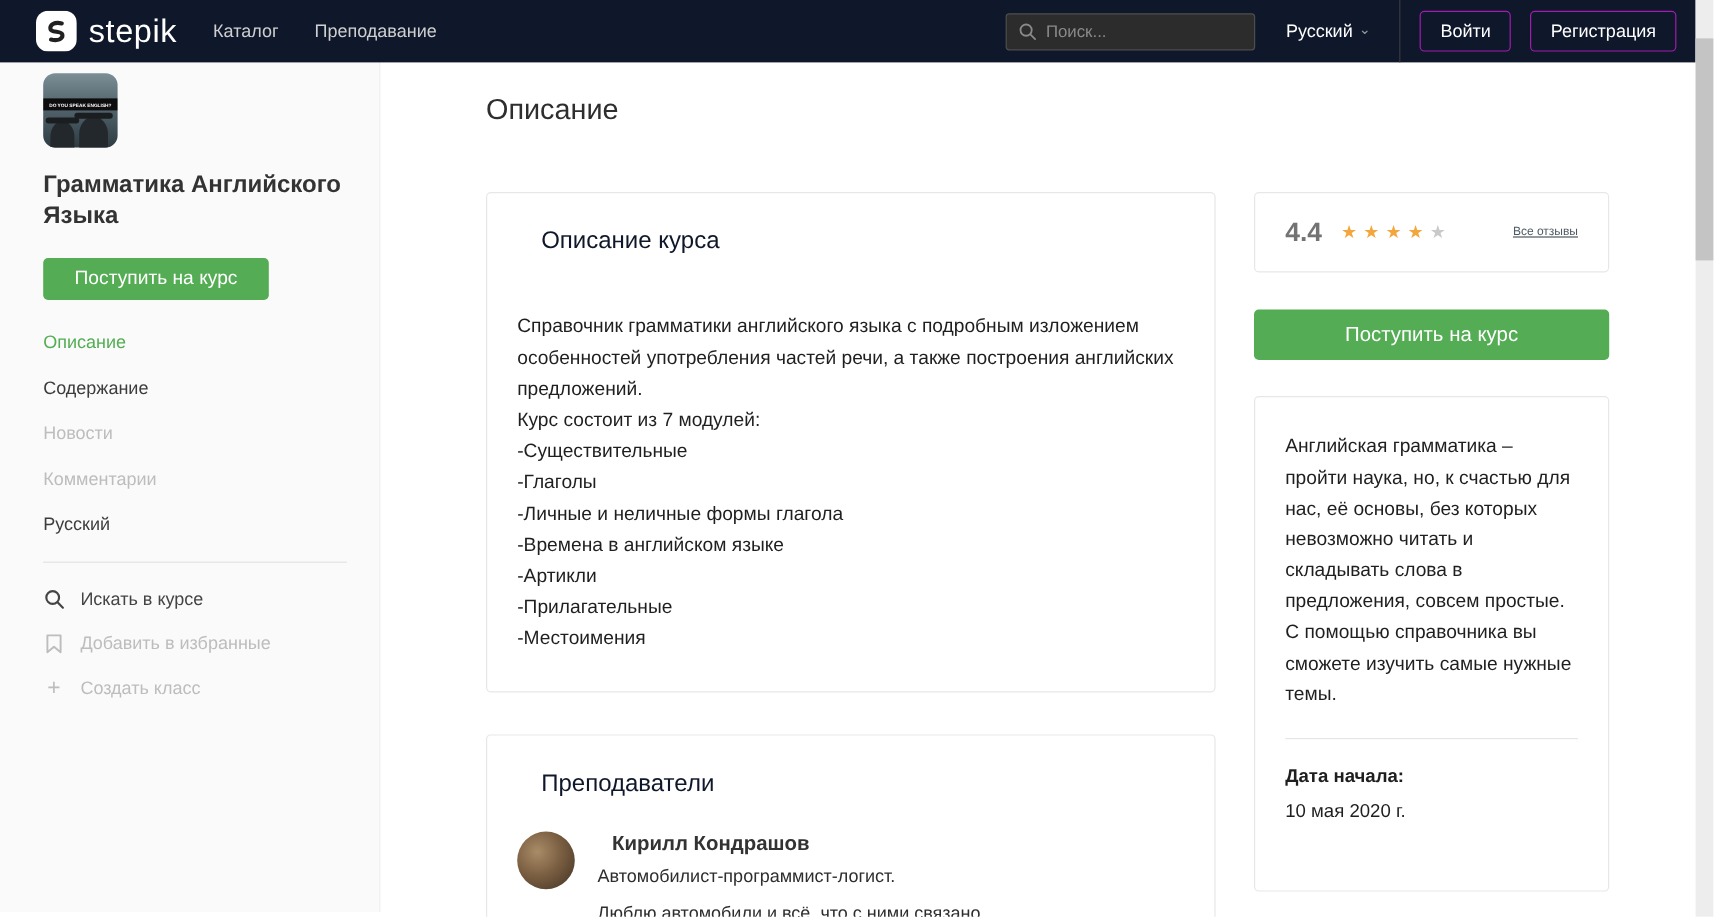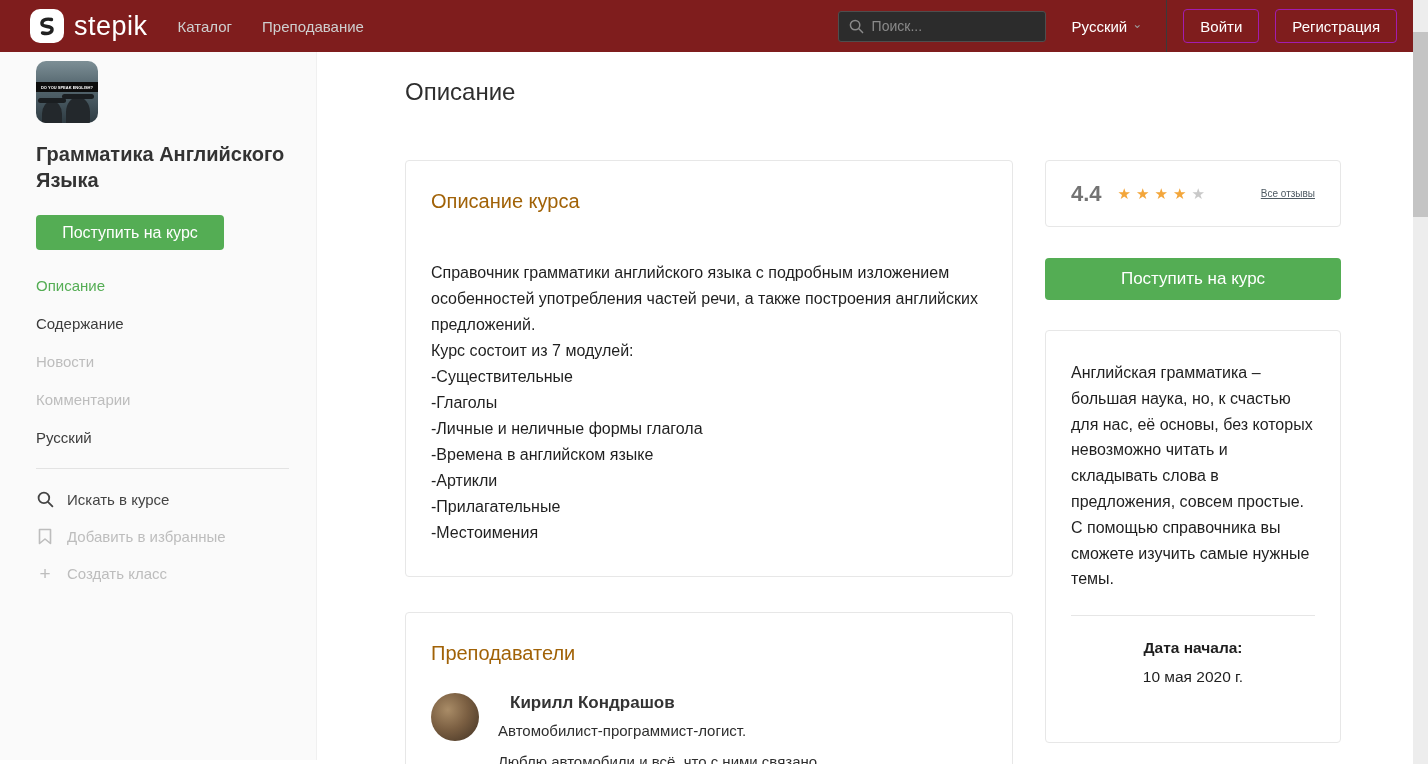"stepik" .navbar { background: #7f1d1d -> #0f172a }
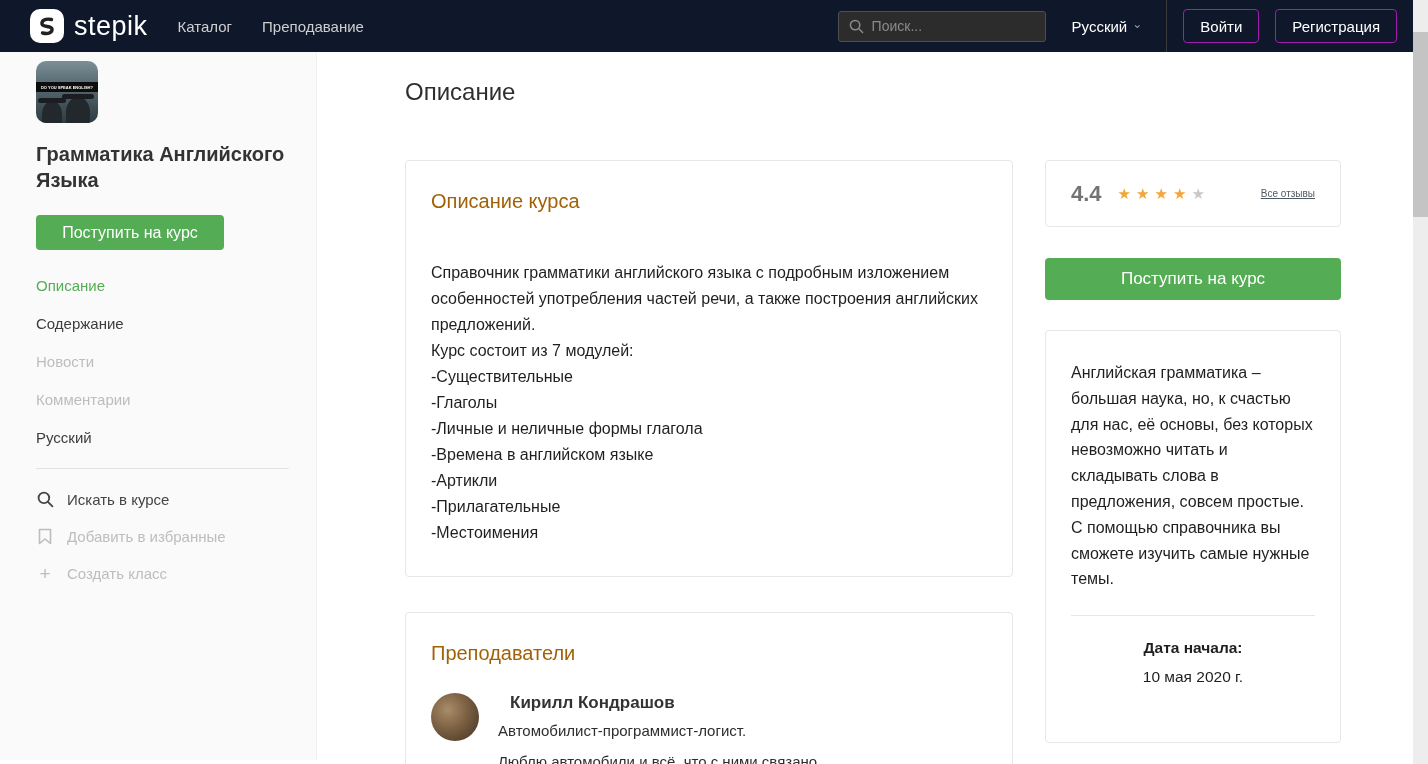"Описание курса" .card h2 { color: #a16207 -> #0f172a; margin-left: none -> 20px }
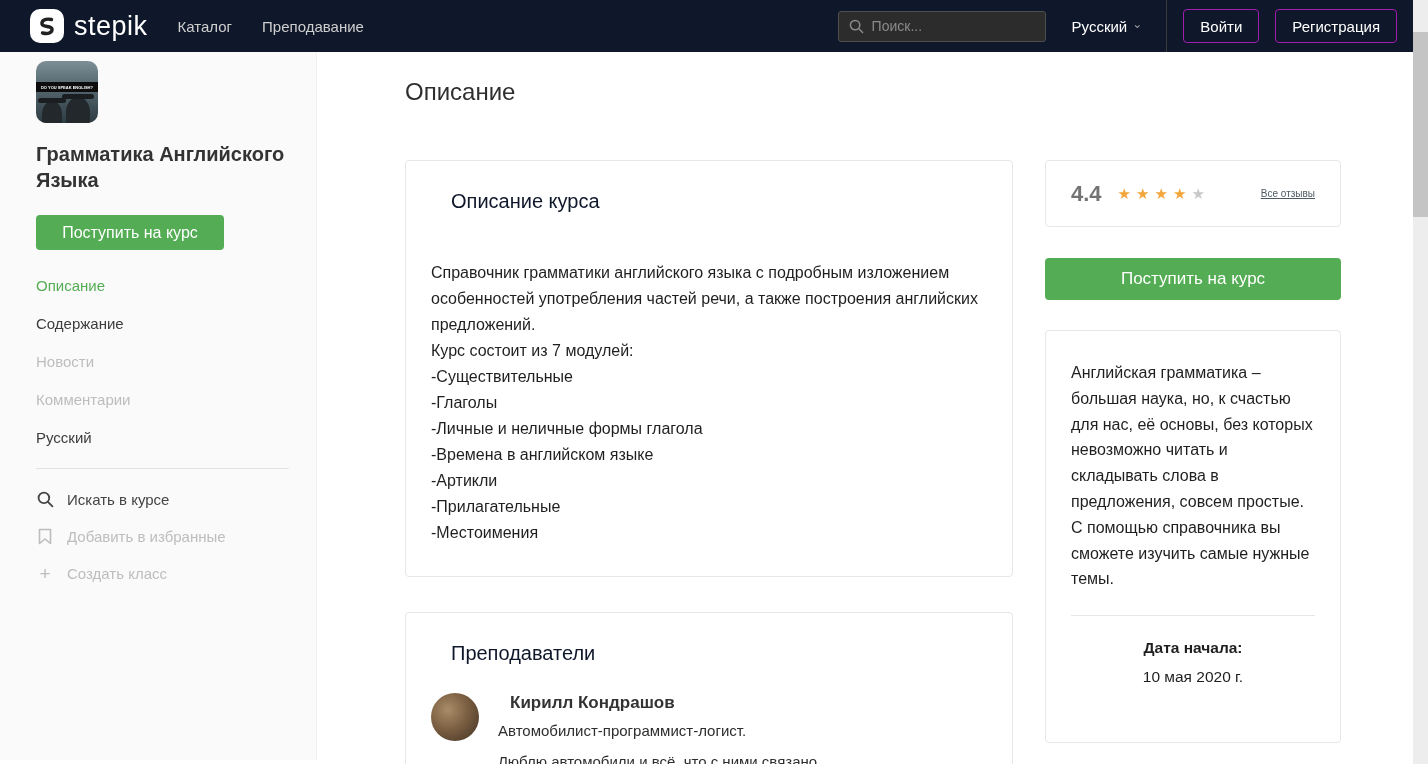"Английская грамматика – большая наука," div.about-text { text: большая -> пройти }
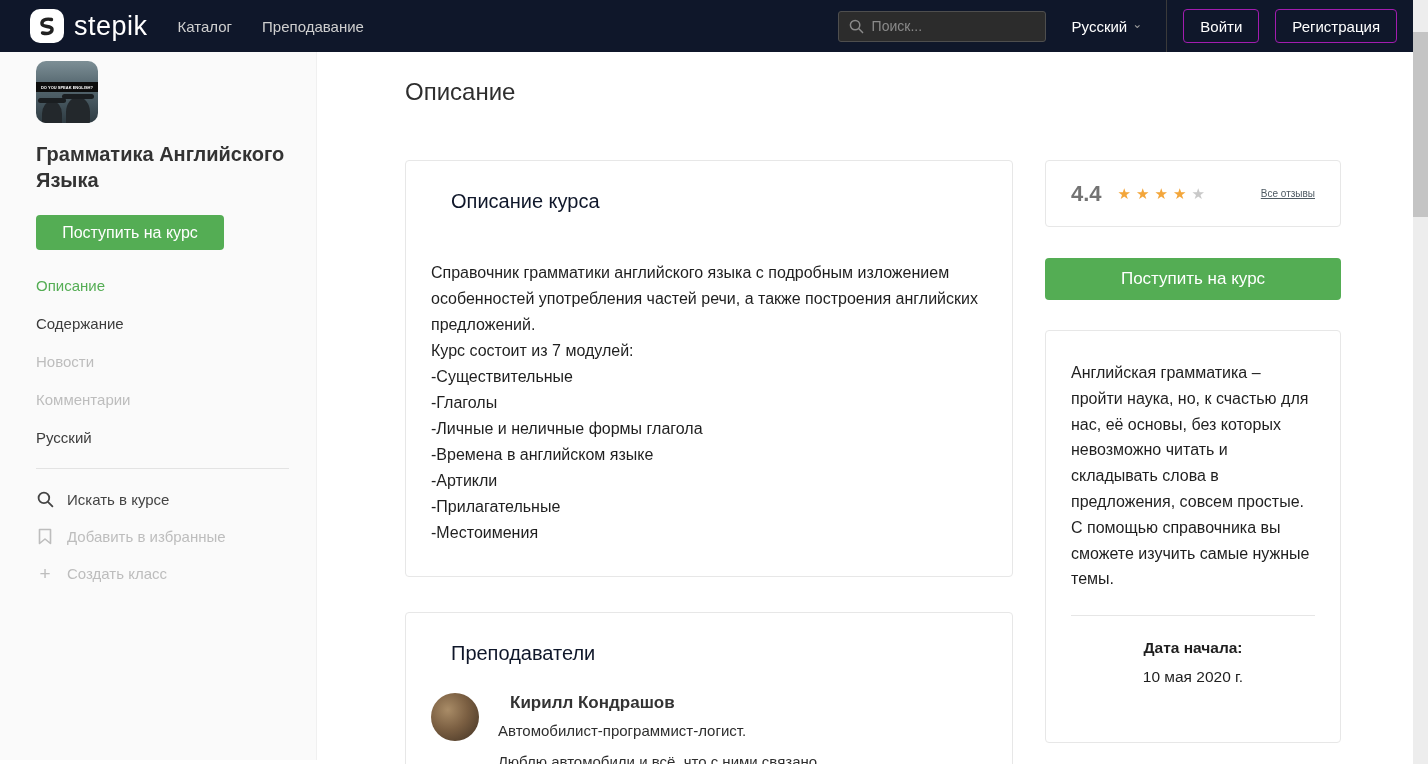"Дата начала:" .fact { text-align: center -> none }
